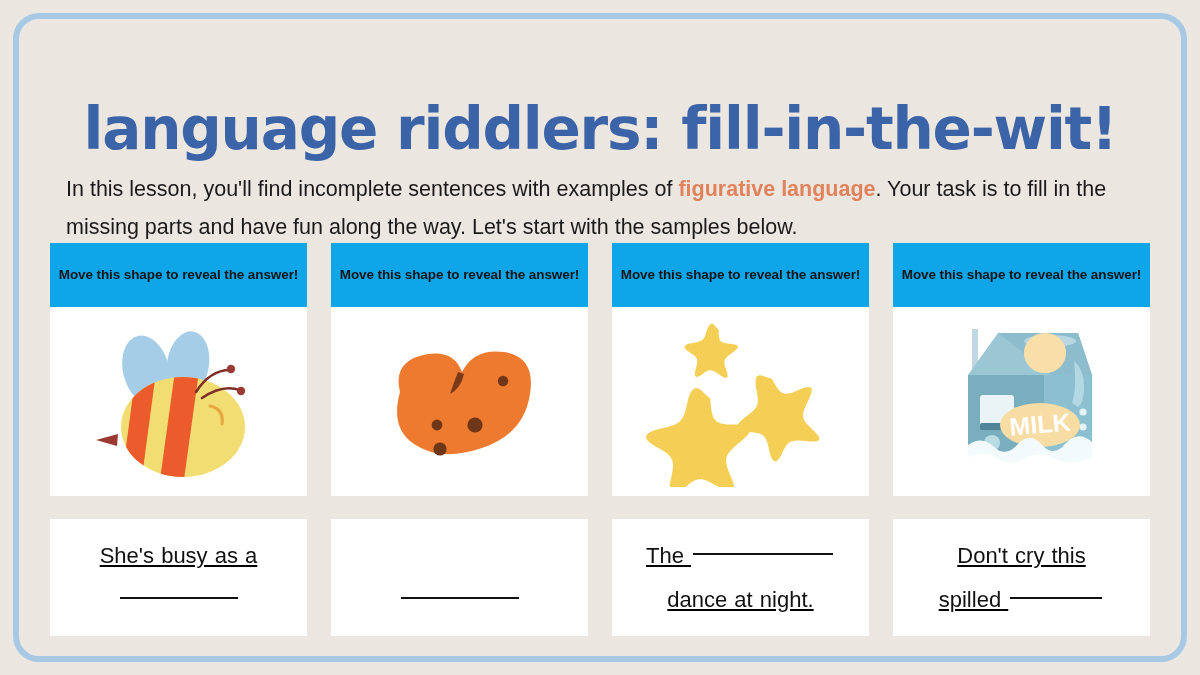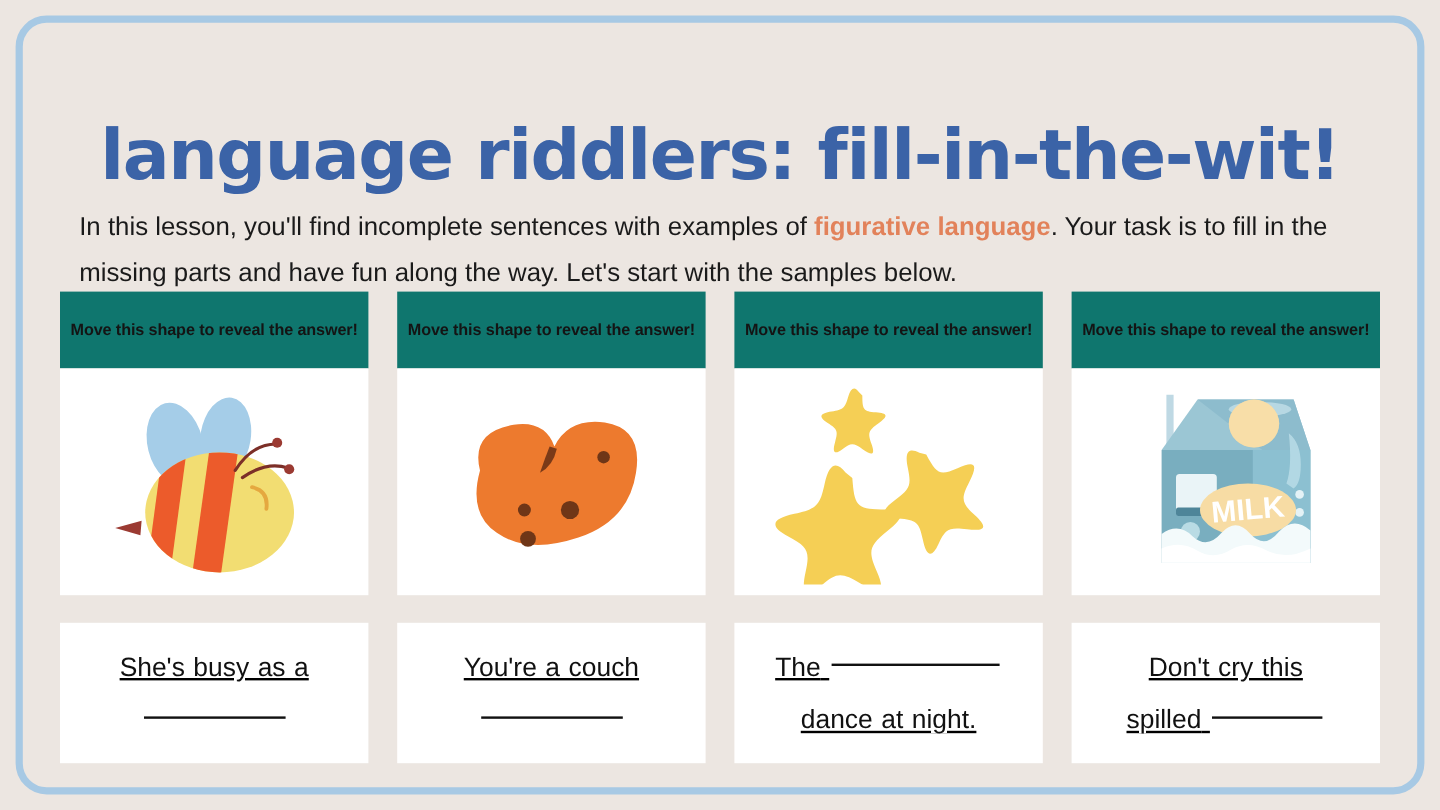"Move this shape to reveal" .card-head { background: #0f766e -> #0ea5e9 }
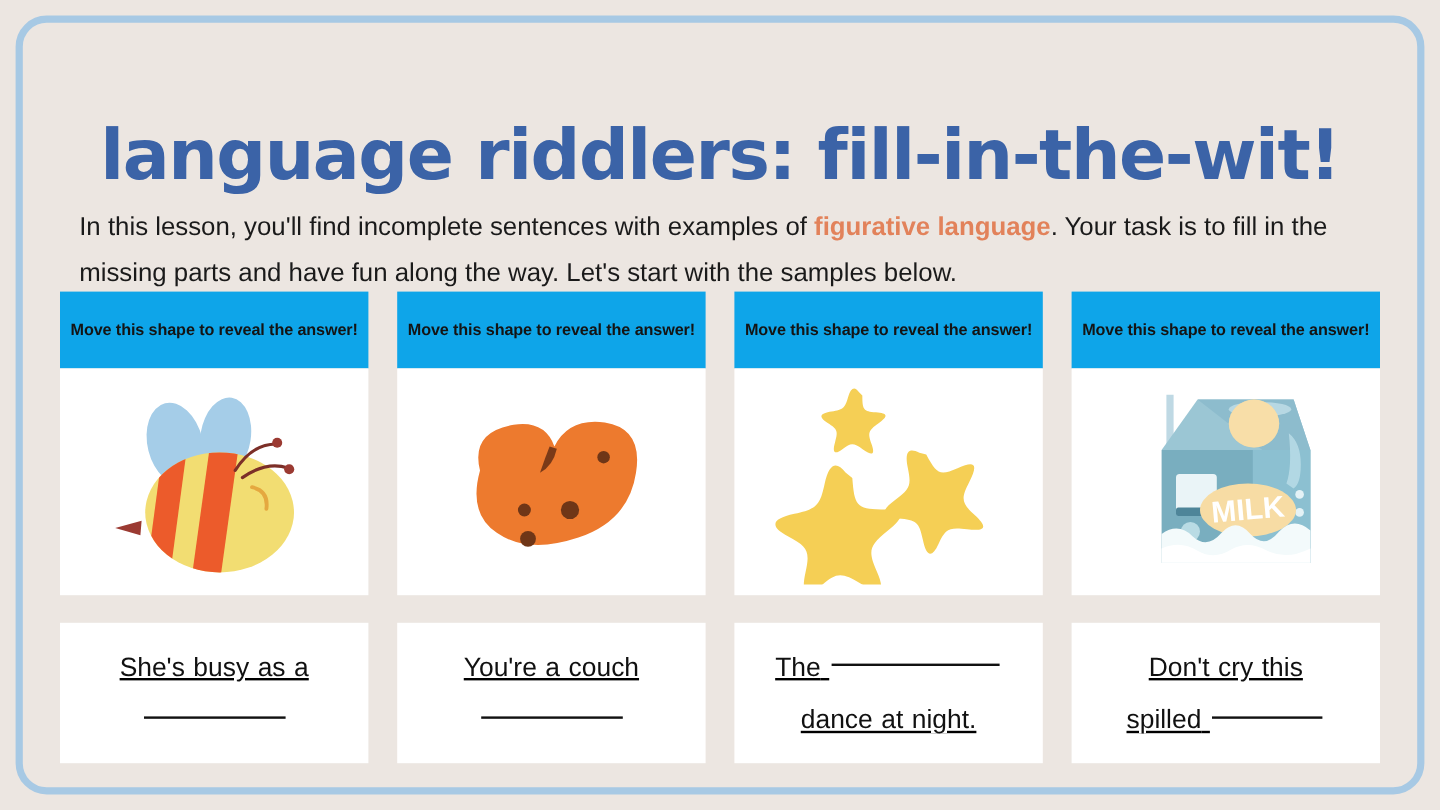"You're a couch" span { html: <span>You're a couch</span> -> none }
